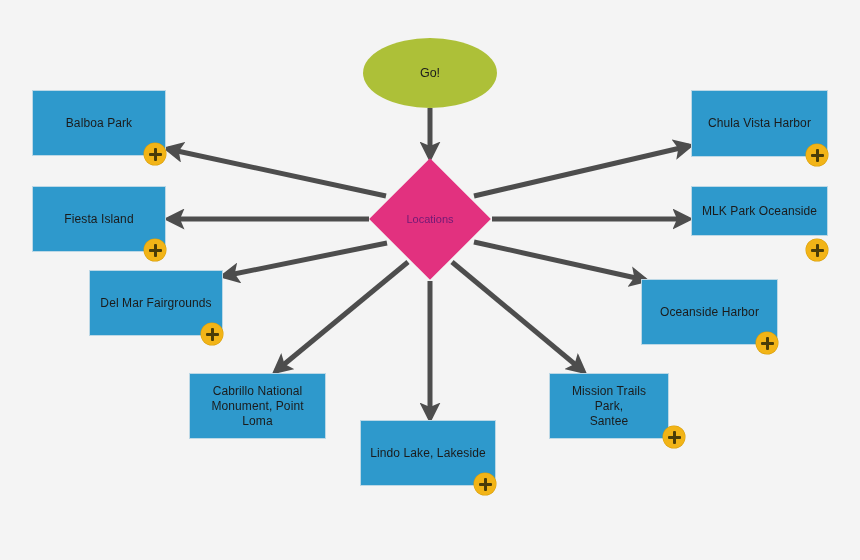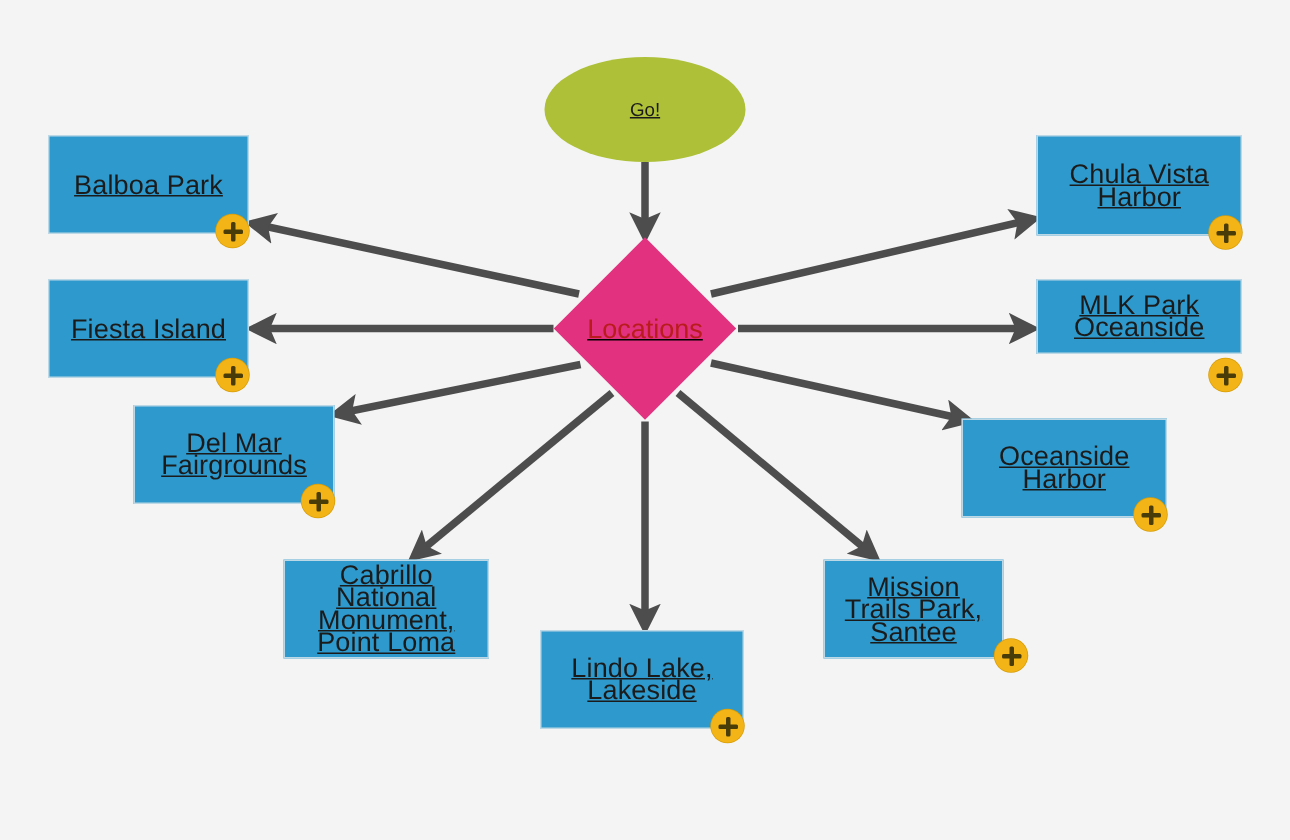"Go!" .node { text-decoration: underline -> none }
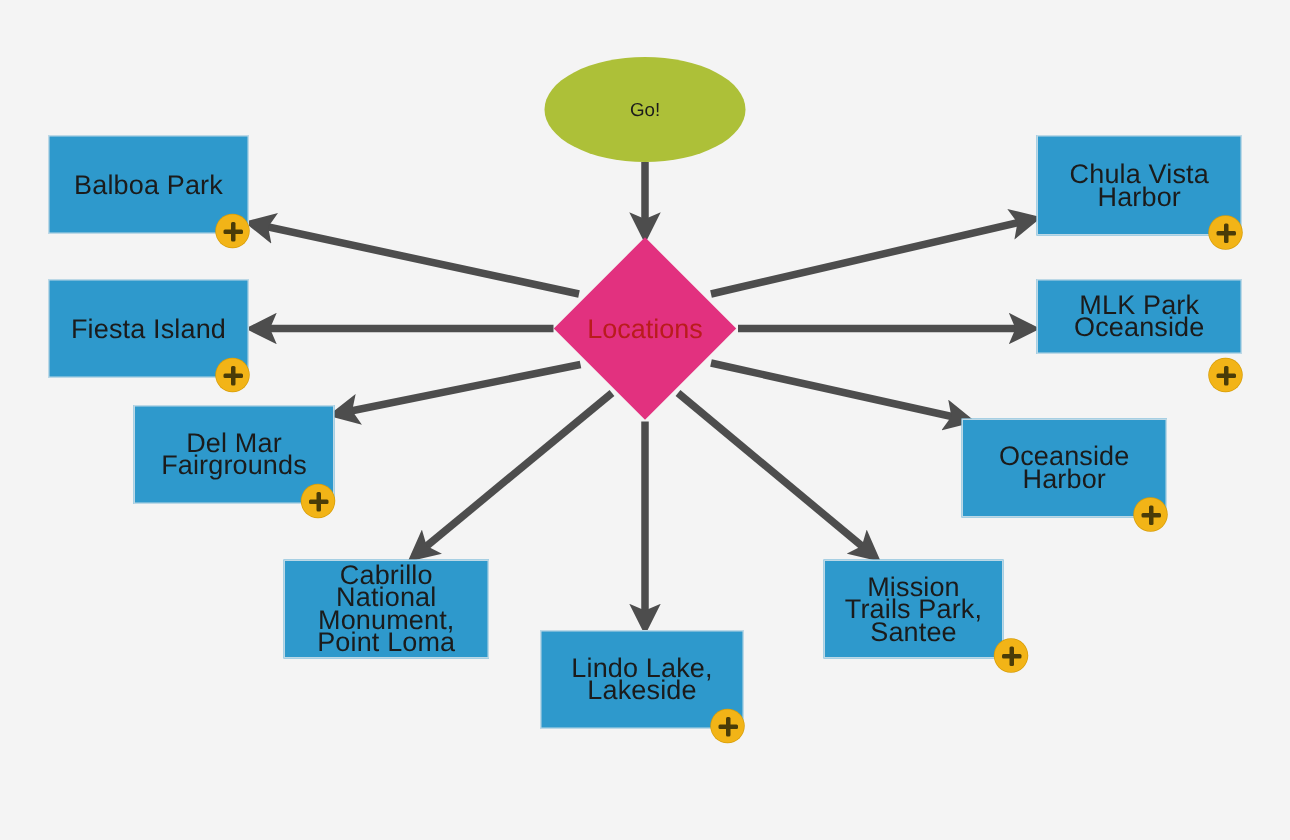"Balboa Park" .node-box { font-size: 18px -> 12px }
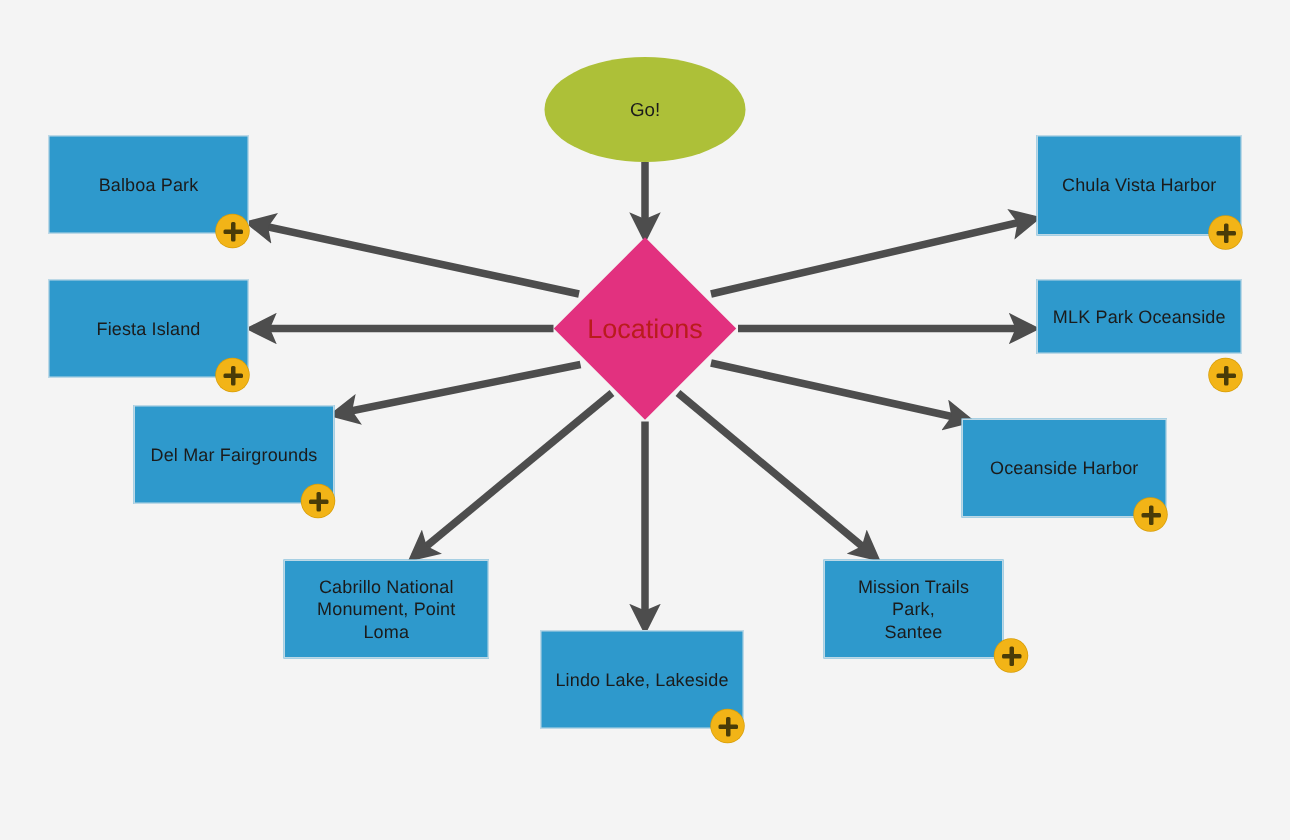"Locations" .node-diamond .node-label { color: #b91c1c -> #701a75; font-size: 18px -> 11px }
